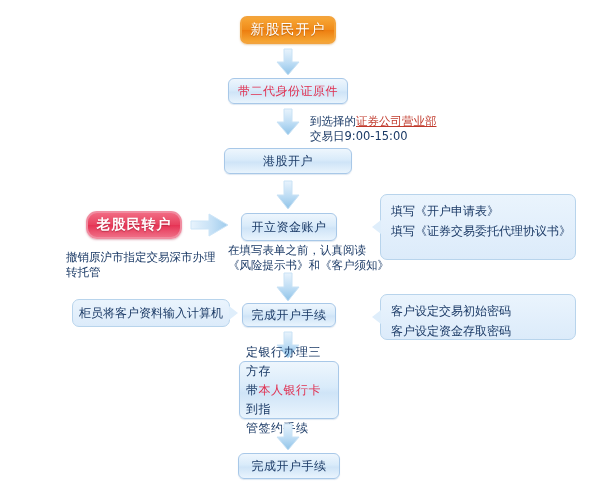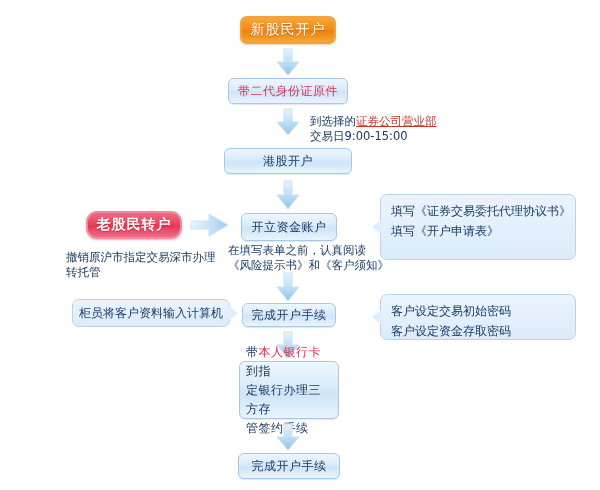"填写《证券交易委托代理协议书》" div.line { order: before "填写《开户申请表》" -> after "填写《开户申请表》" }
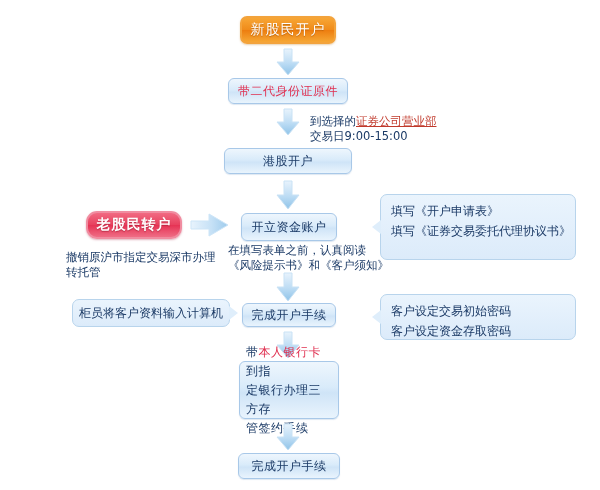"带本人银行卡到指" div { order: before "定银行办理三方存" -> after "定银行办理三方存" }
